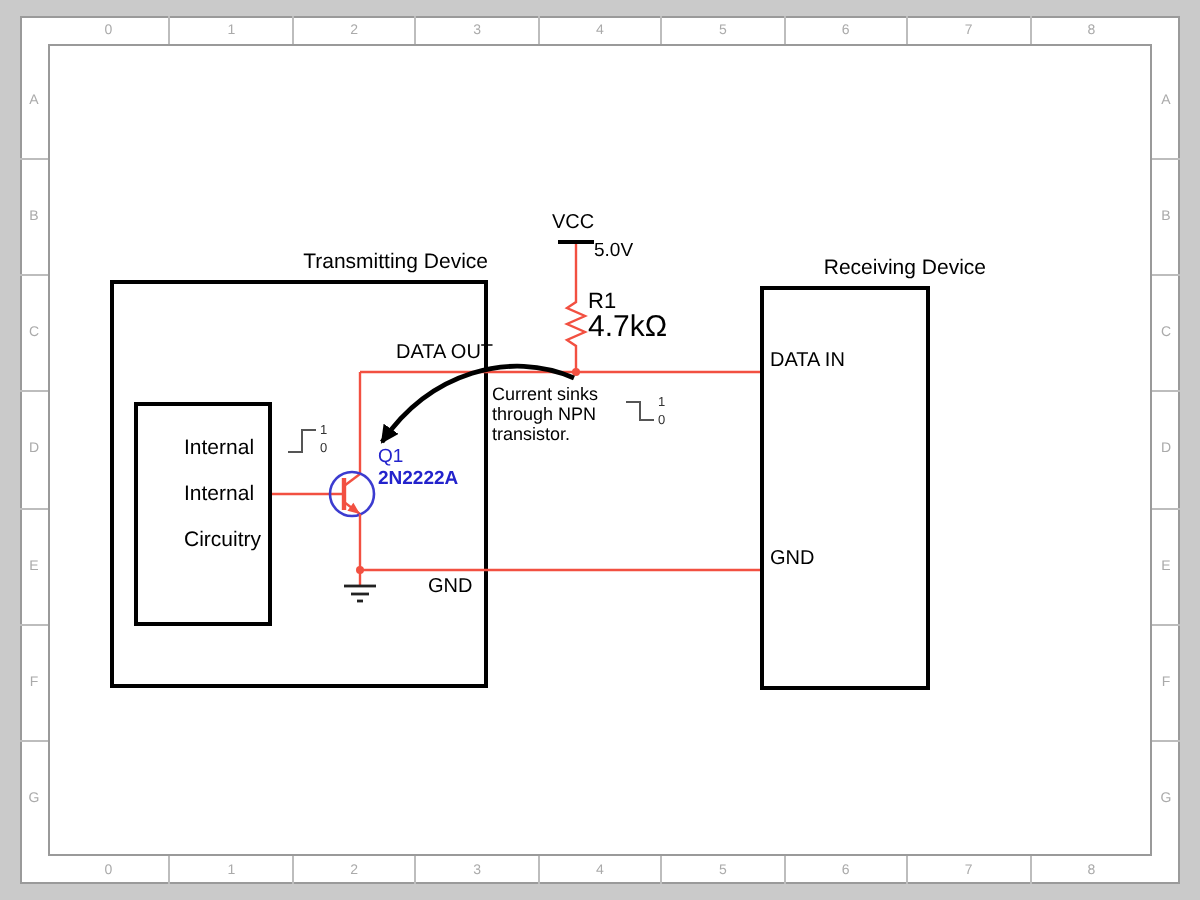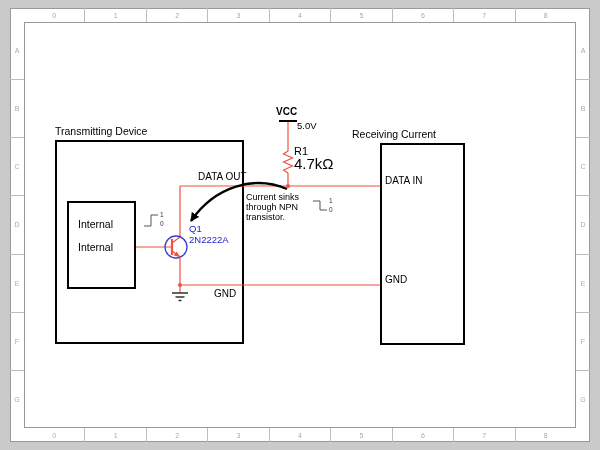"VCC" #vcc-label { font-weight: bold -> normal }
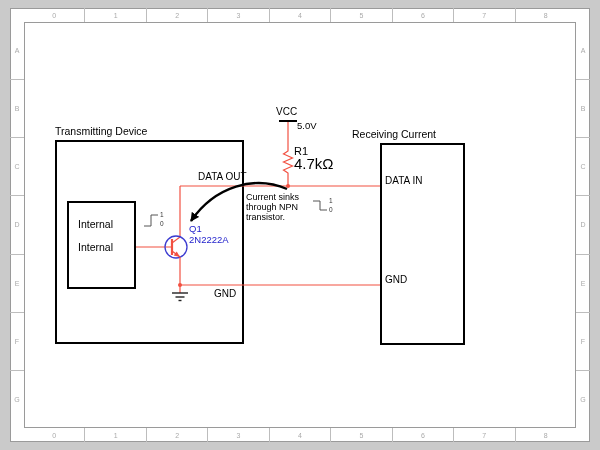"Transmitting Device" .title { text-align: left -> right }
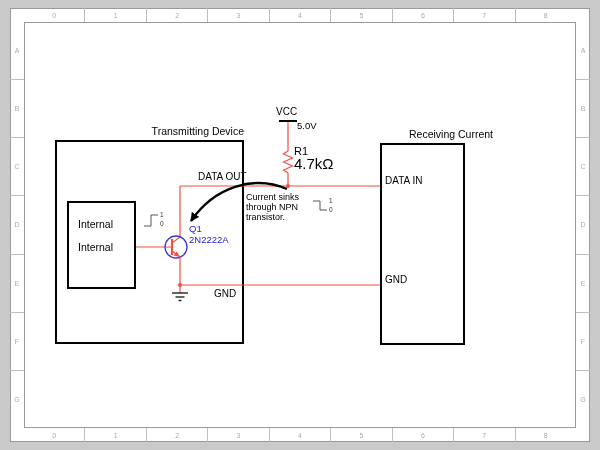"Receiving Current" div.abs { text: Current -> Device }
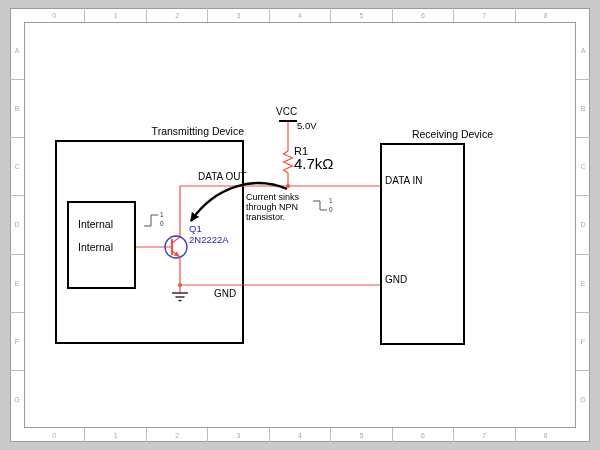"Internal" #internal-box { height: 88px -> 112px; padding: 10px 0 0 9px -> 10px 0 0 23px }
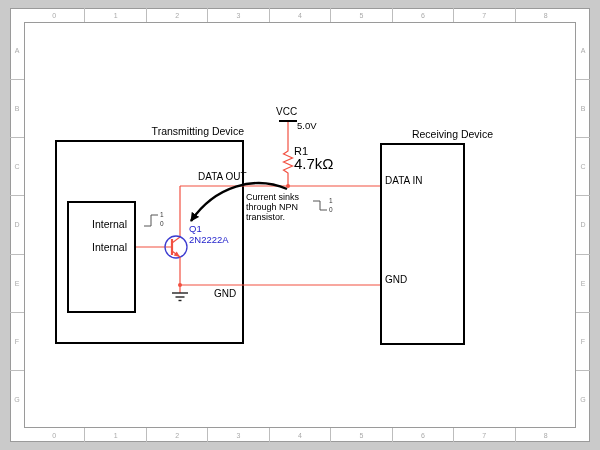"2N2222A" #q1-part { font-weight: normal -> bold }
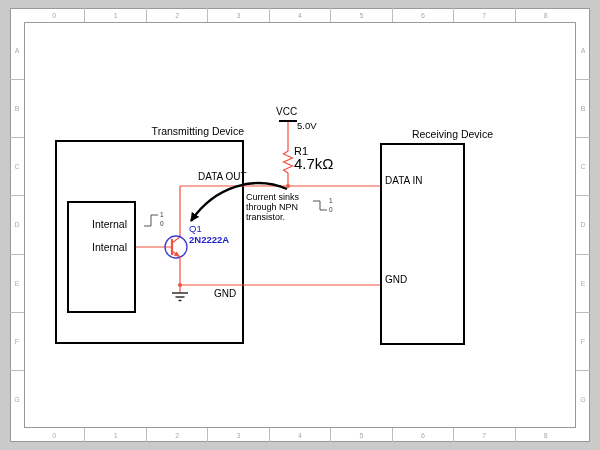"Circuitry" div { html: none -> <div>Circuitry</div> }
